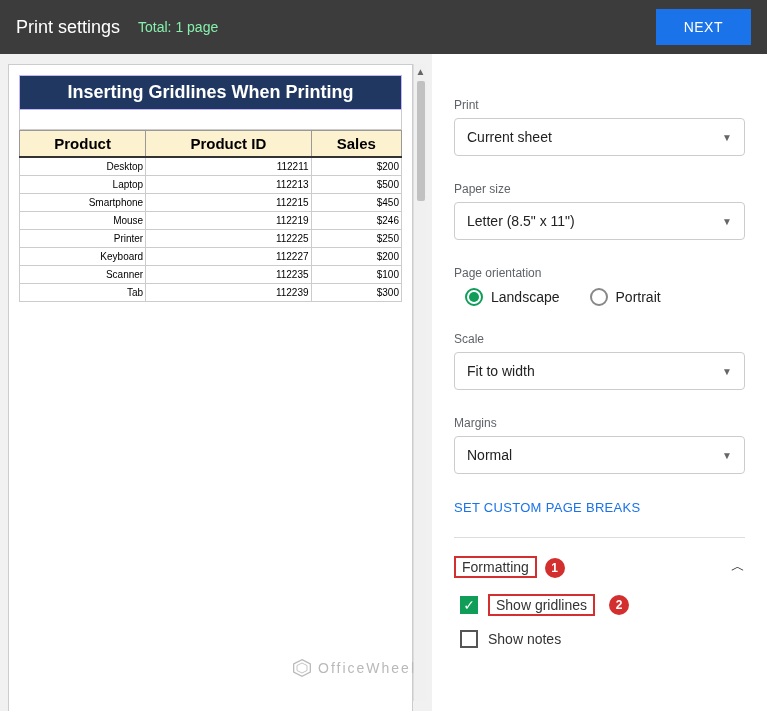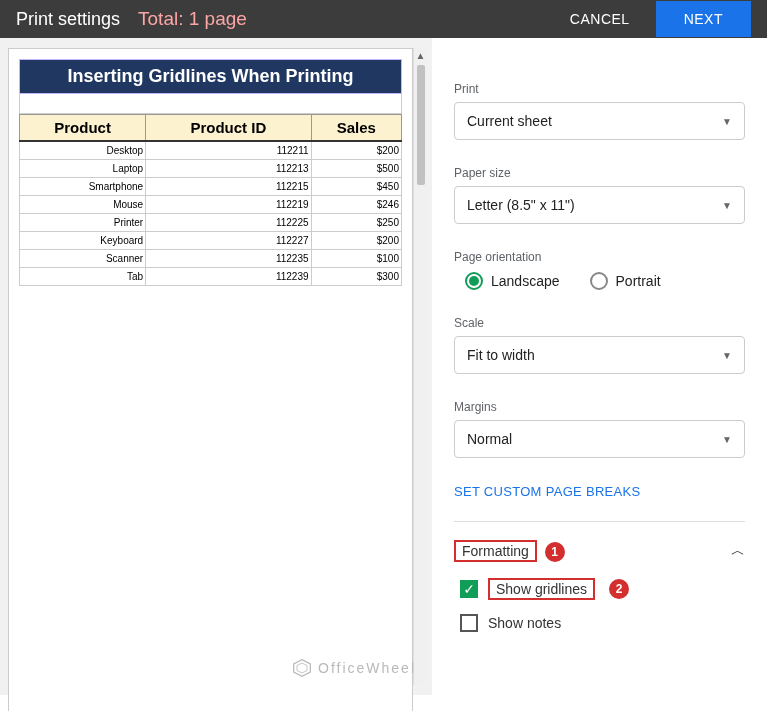"Print settings" .topbar { height: 38px -> 54px }
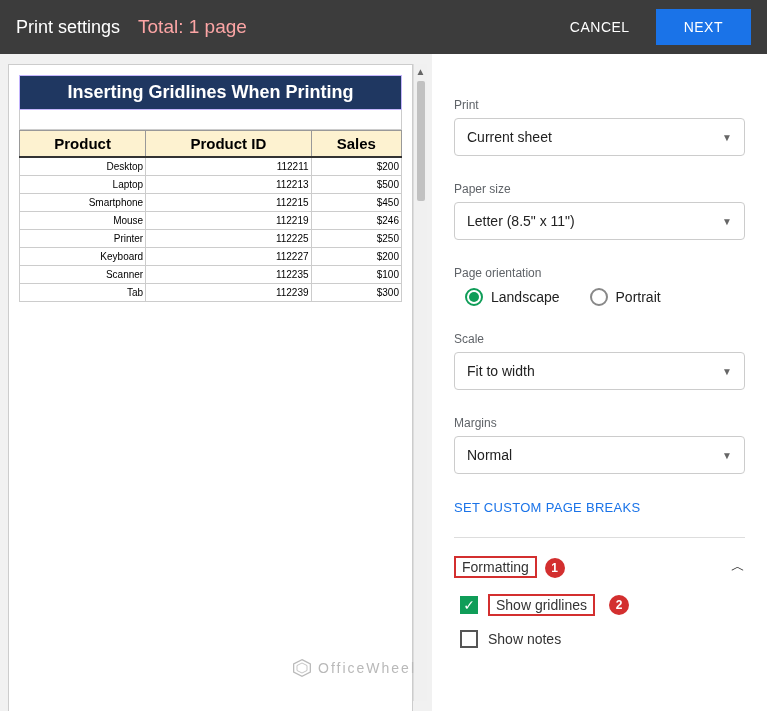"Total: 1 page" .topbar-sub { color: #fca5a5 -> #86efac; font-size: 19px -> 14px }
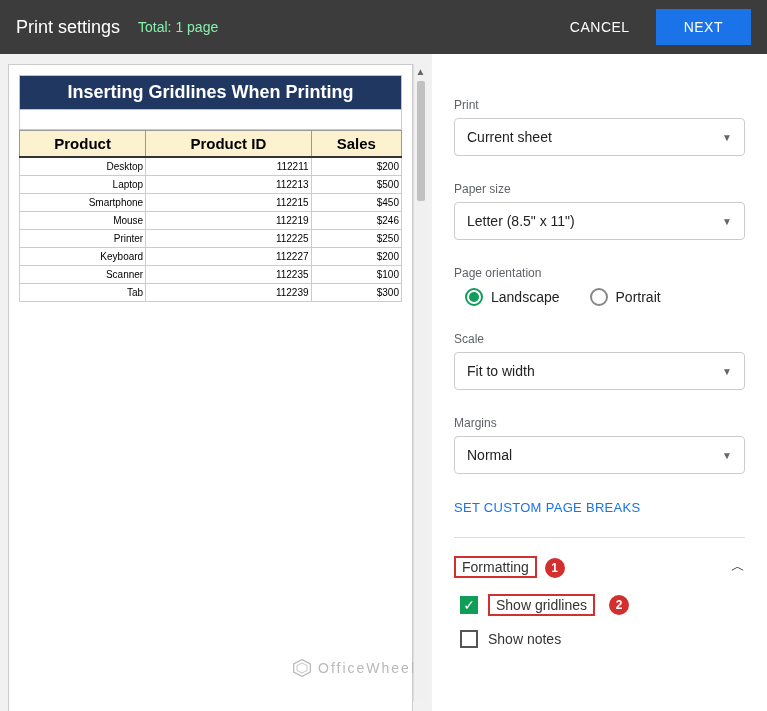"CANCEL" button.btn-cancel { html: <button>CANCEL</button> -> none }
